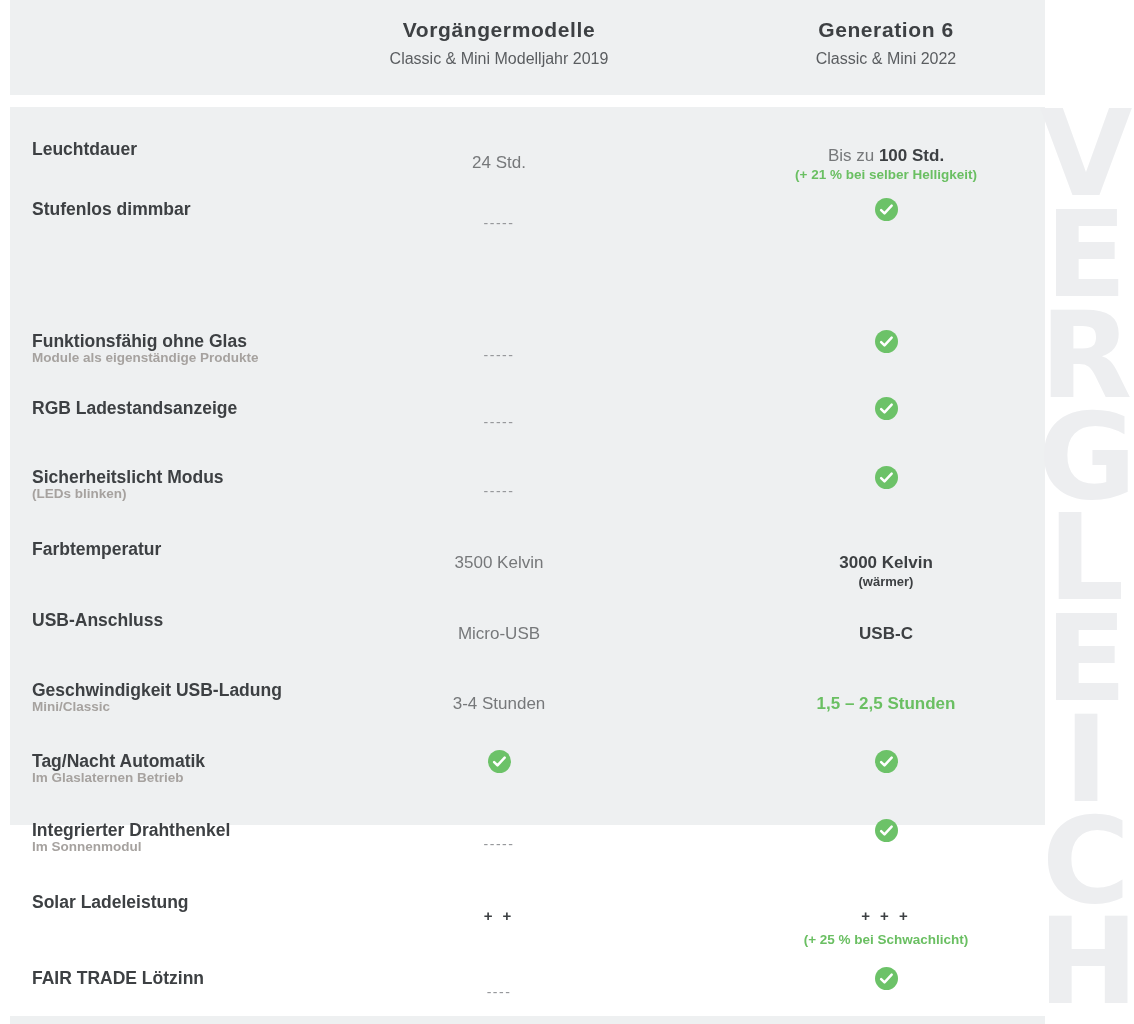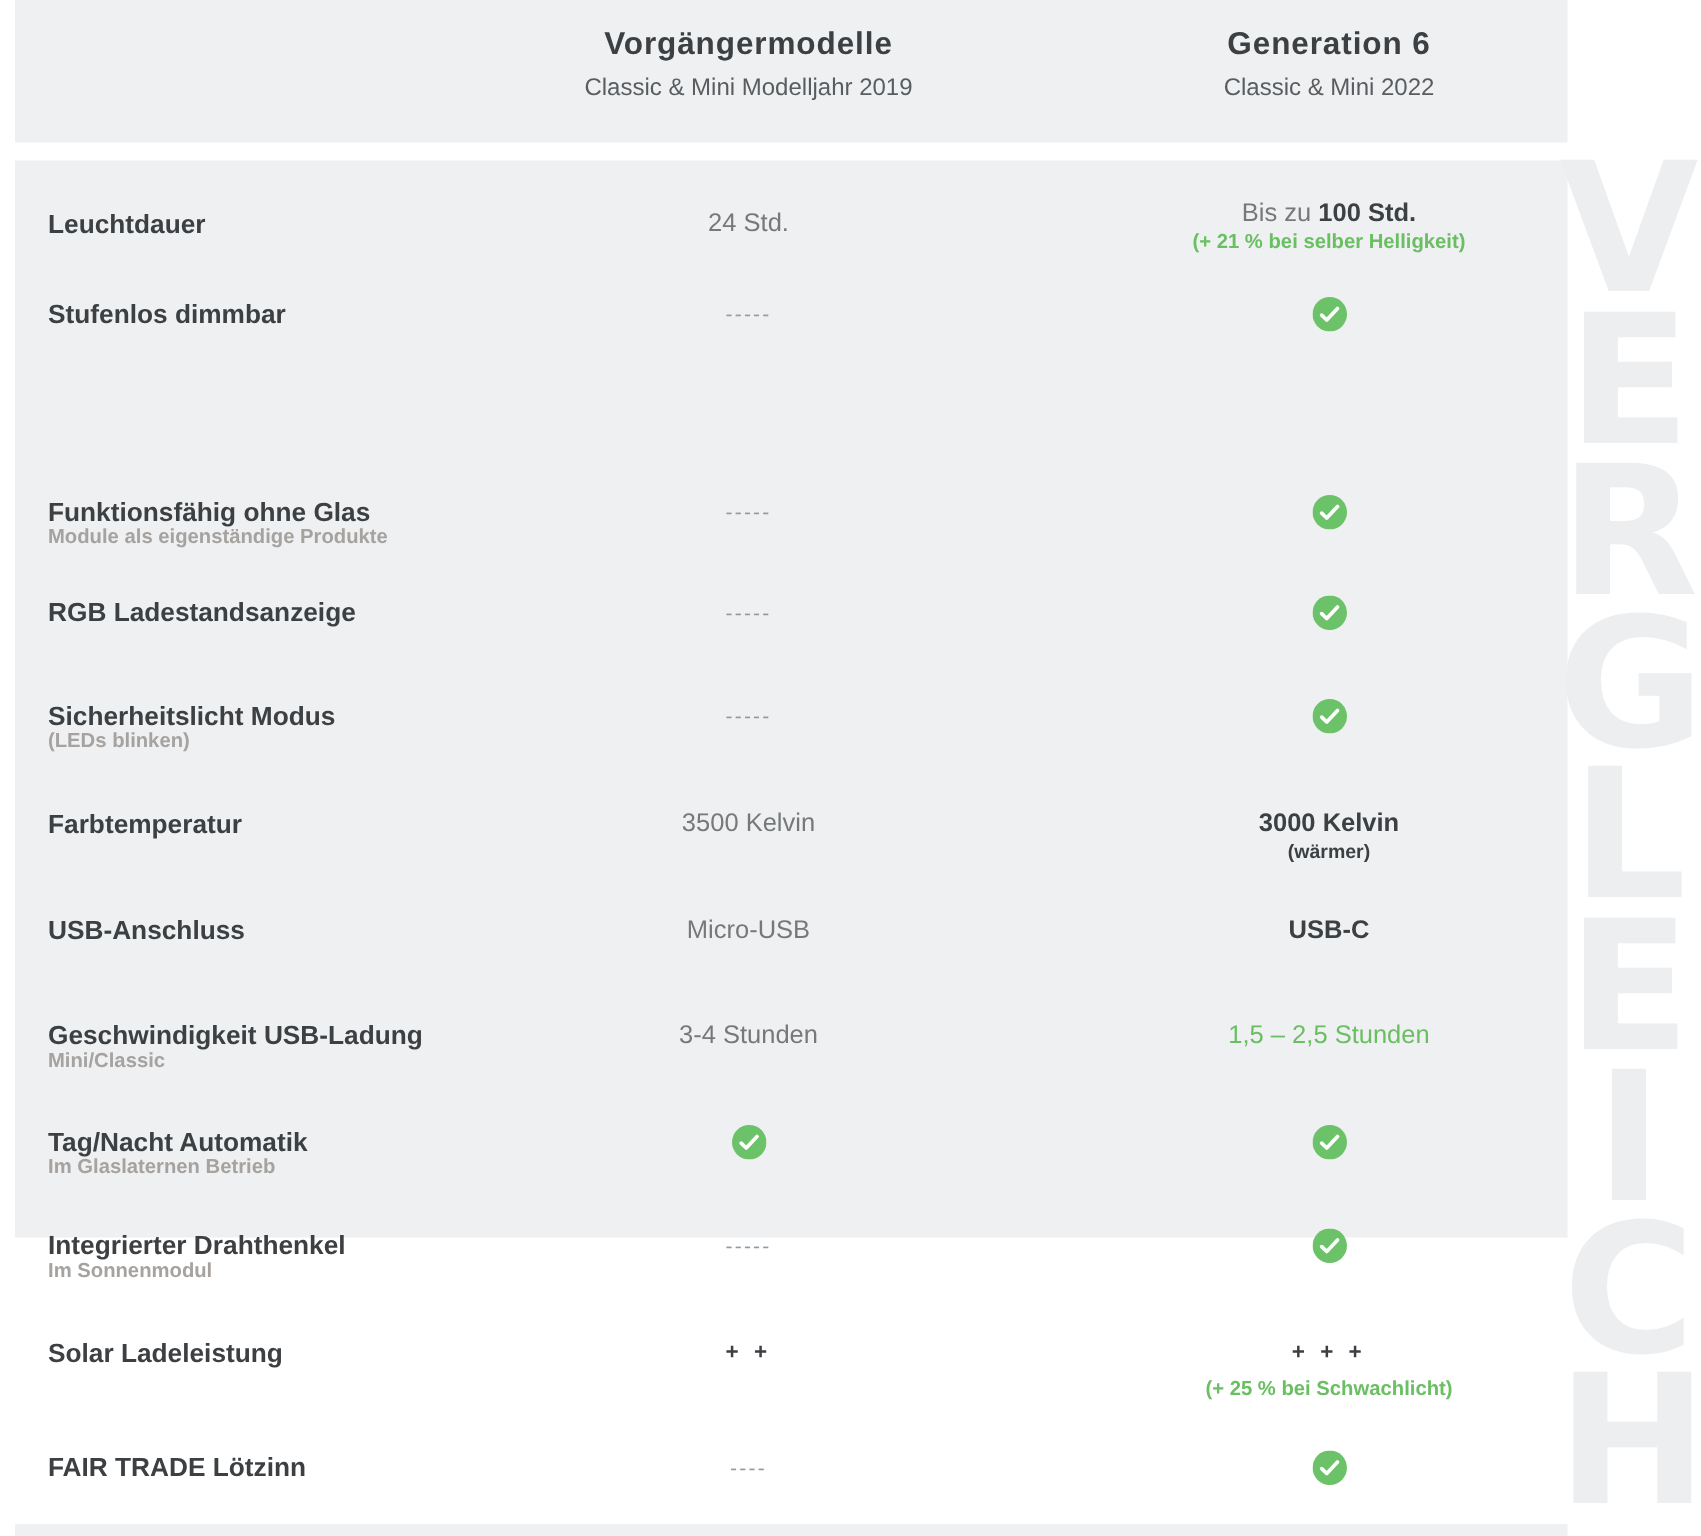"24 Std." .val { margin-top: none -> 14px }
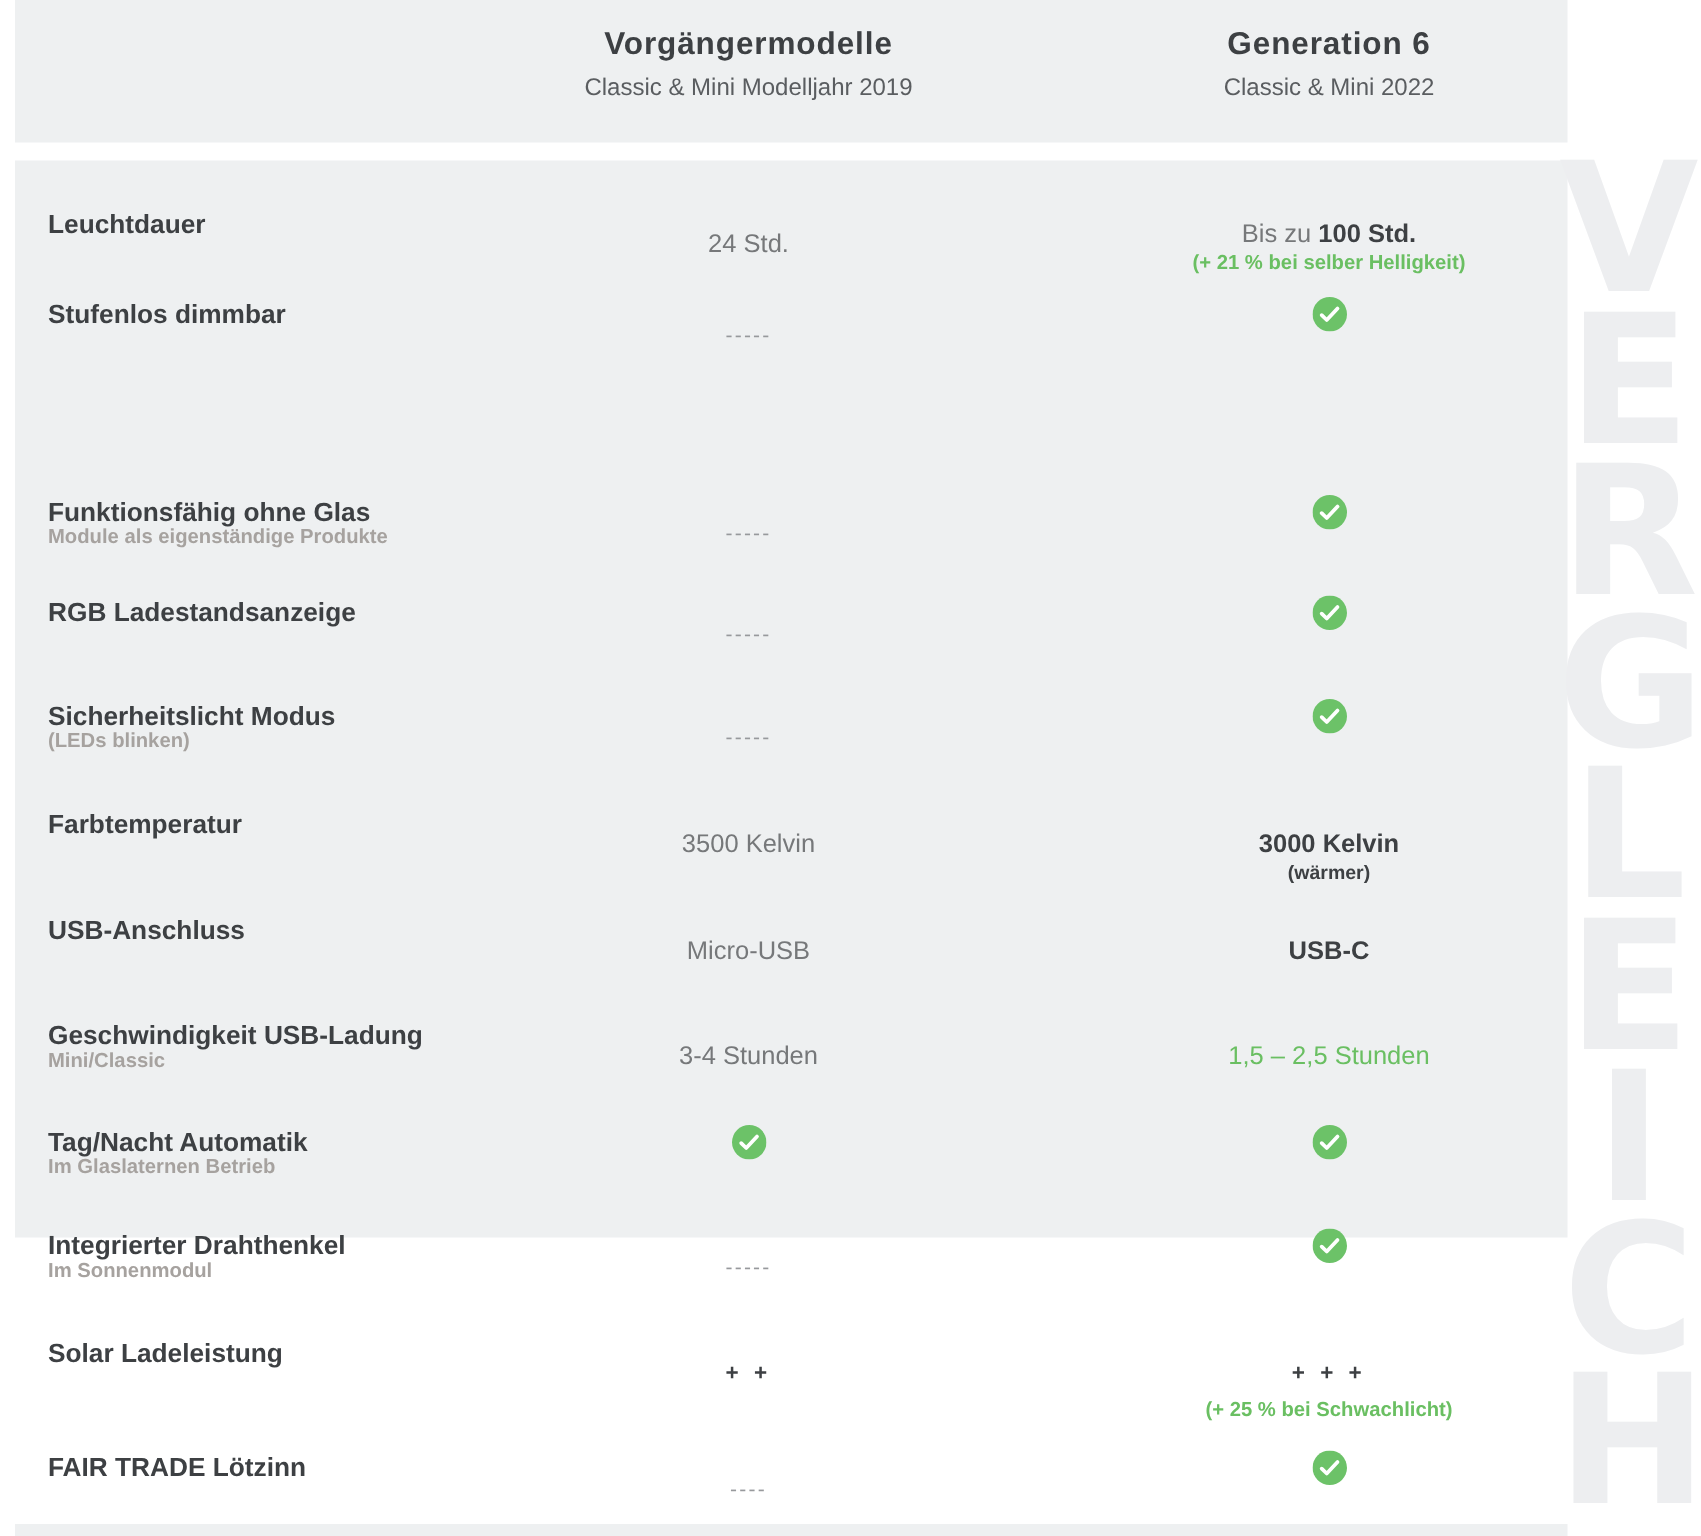"1,5 – 2,5 Stunden" .val.green-bold { font-weight: normal -> bold }
